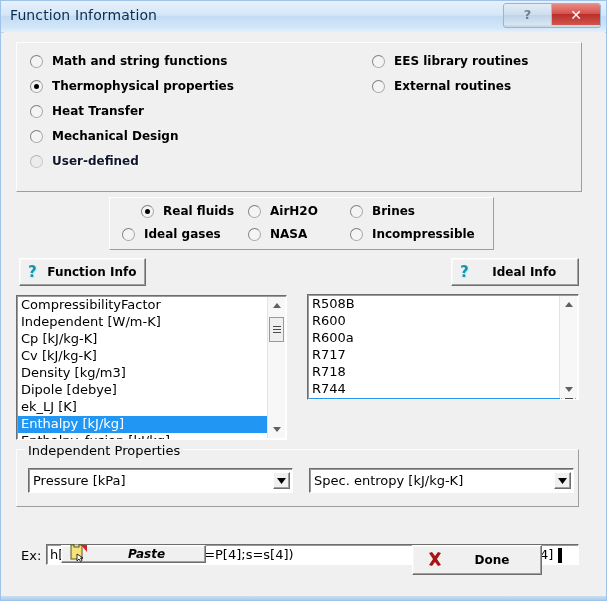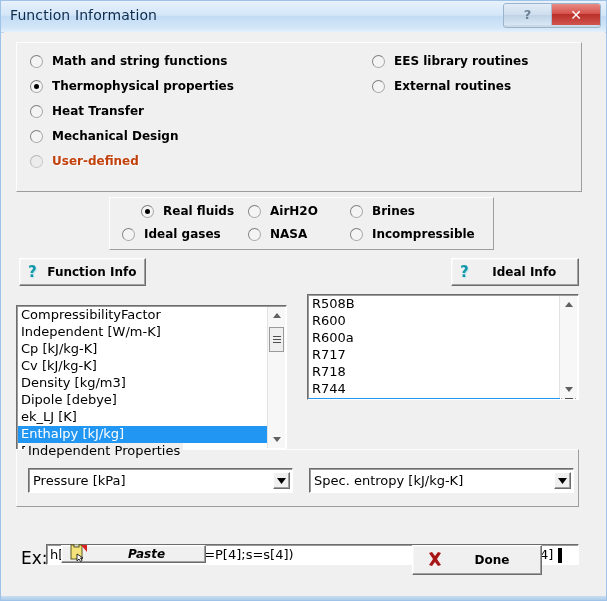"User-defined" .radio-row.disabled .radio-label { color: #c2410c -> #0f172a }
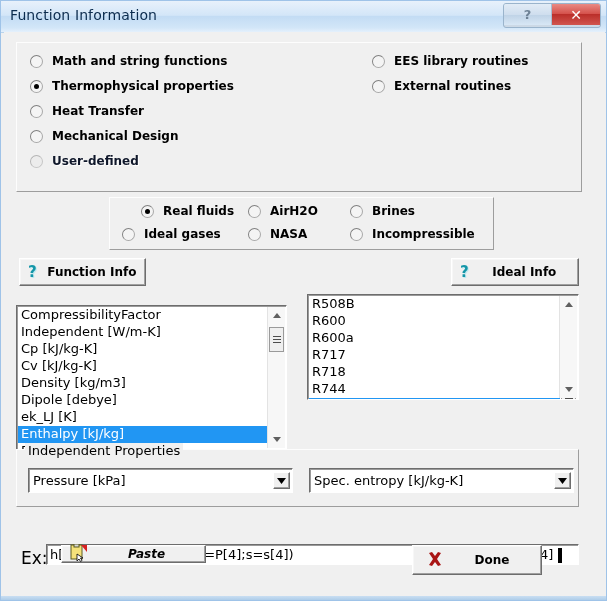"CompressibilityFactor" div.listbox { top: 273px -> 263px }
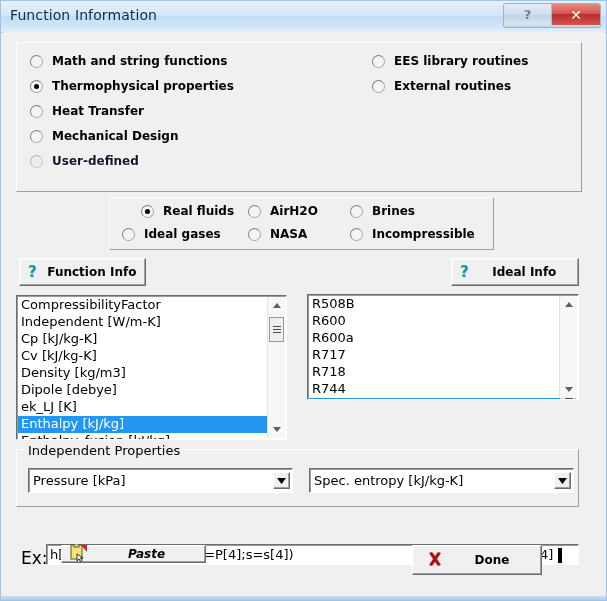"Ex:" #ex-label { font-size: 17px -> 13px }
